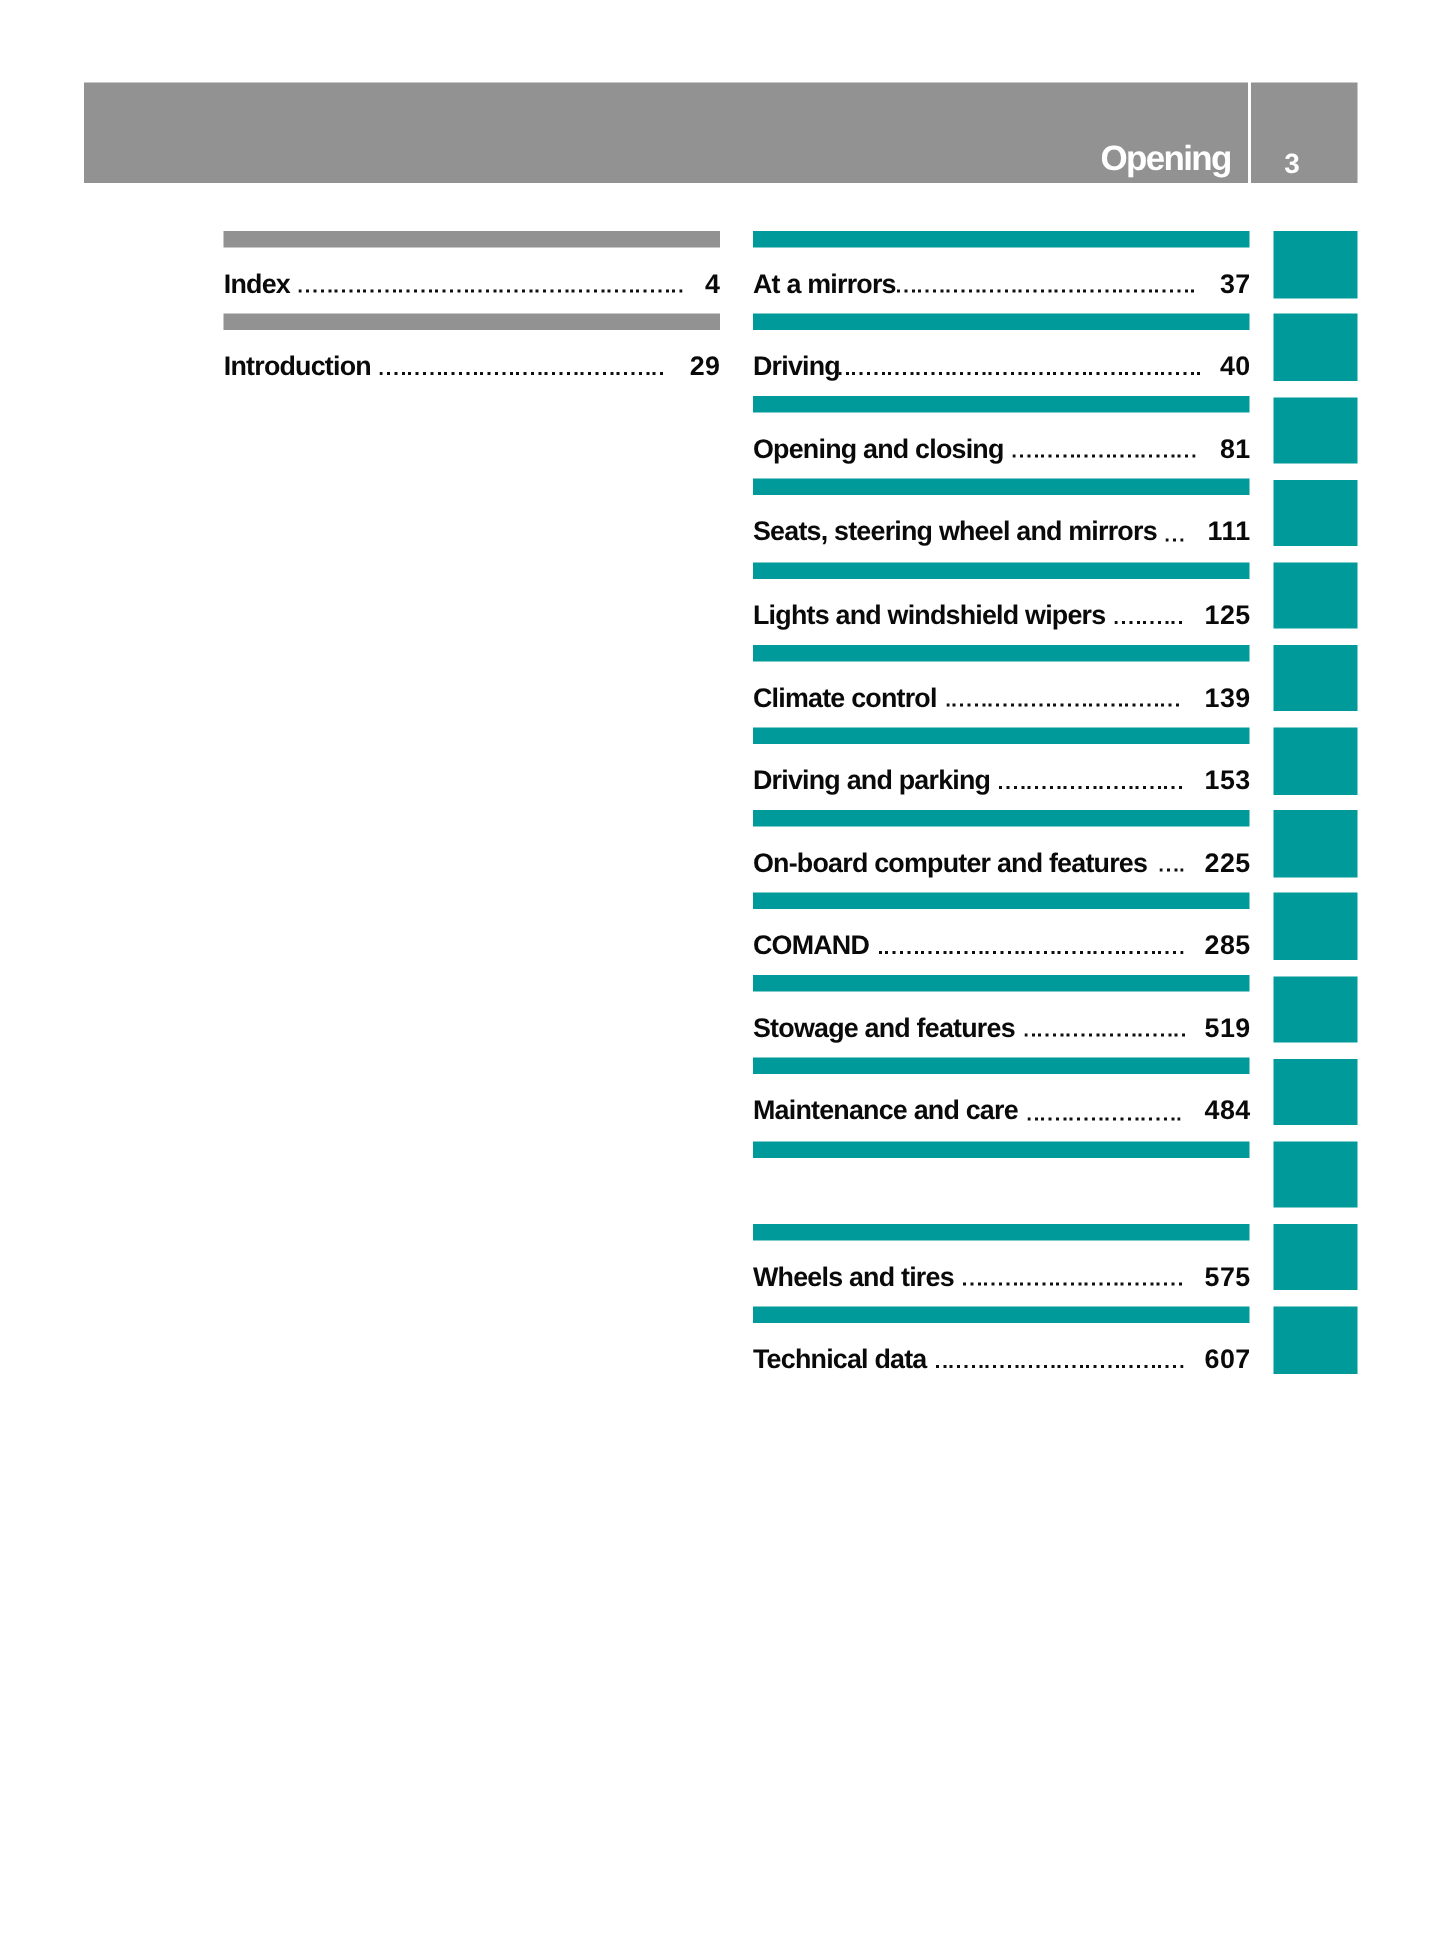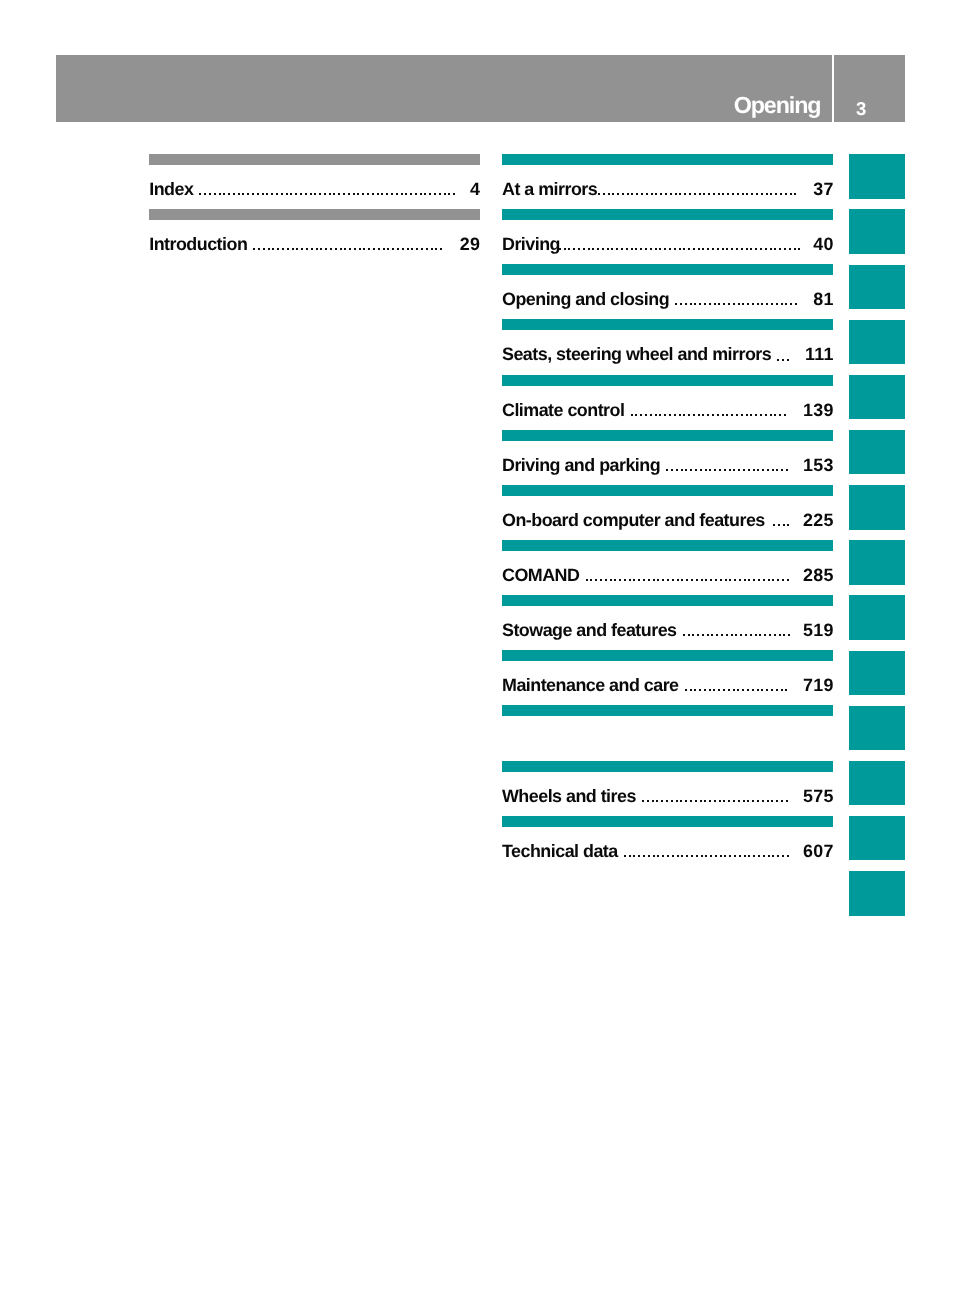"Lights and windshield wipers" div.row { html: none -> <div> <div></div> <div> <span> <i></i> <i></i> <i></i> <i></i> <i></i> <i></i> <i></i> <i></i> <i></i> <i></i> </span> <span>Lights and windshield wipers</span> <span>125</span> </div> </div> }
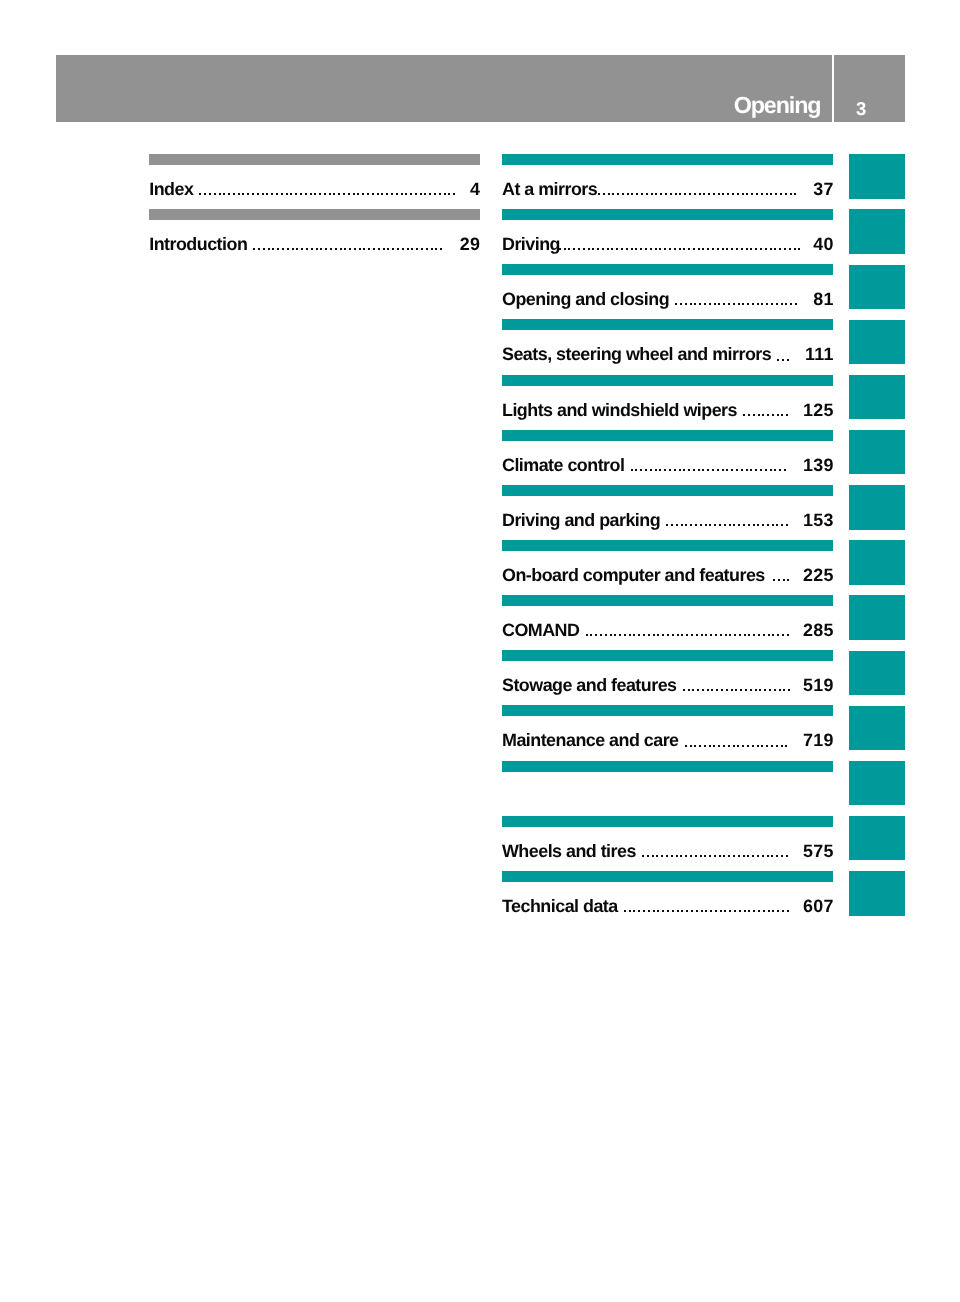"719" span.num { text: 719 -> 484 }
